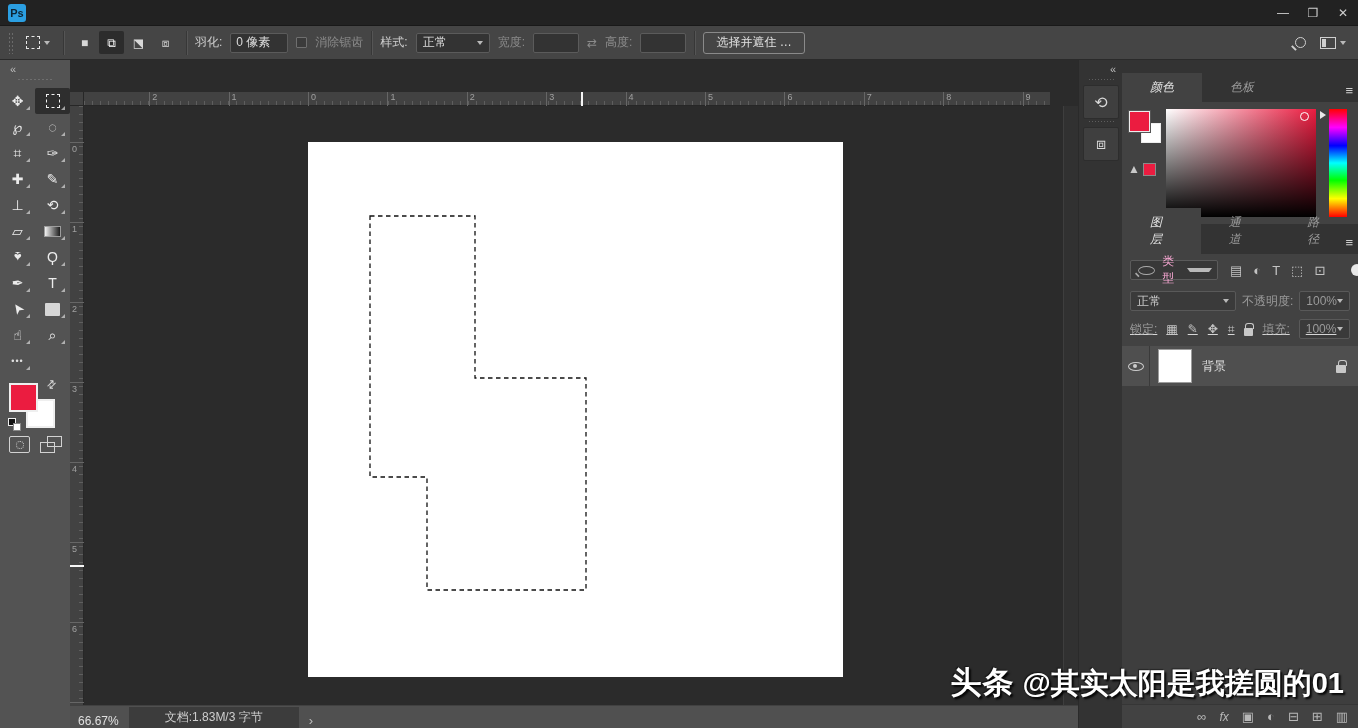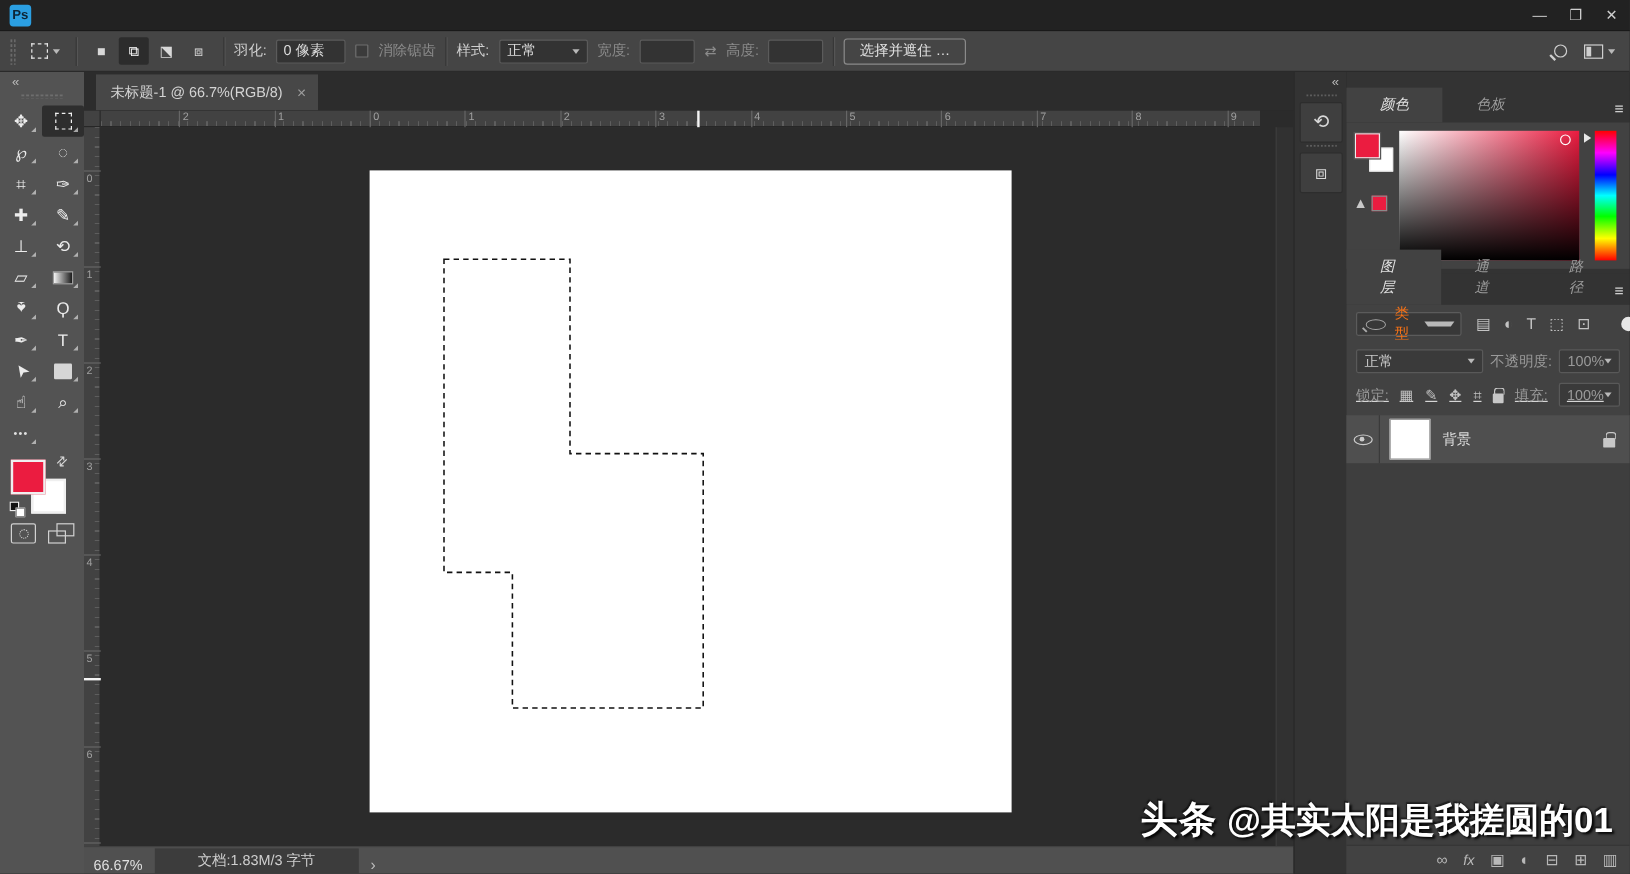"未标题-1 @ 66.7%(RGB/8)" div.tabstrip { html: <div> <div> <span>未标题-1 @ 66.7%(RGB/8)</span> <span>×</span> </div> </div> -> none }
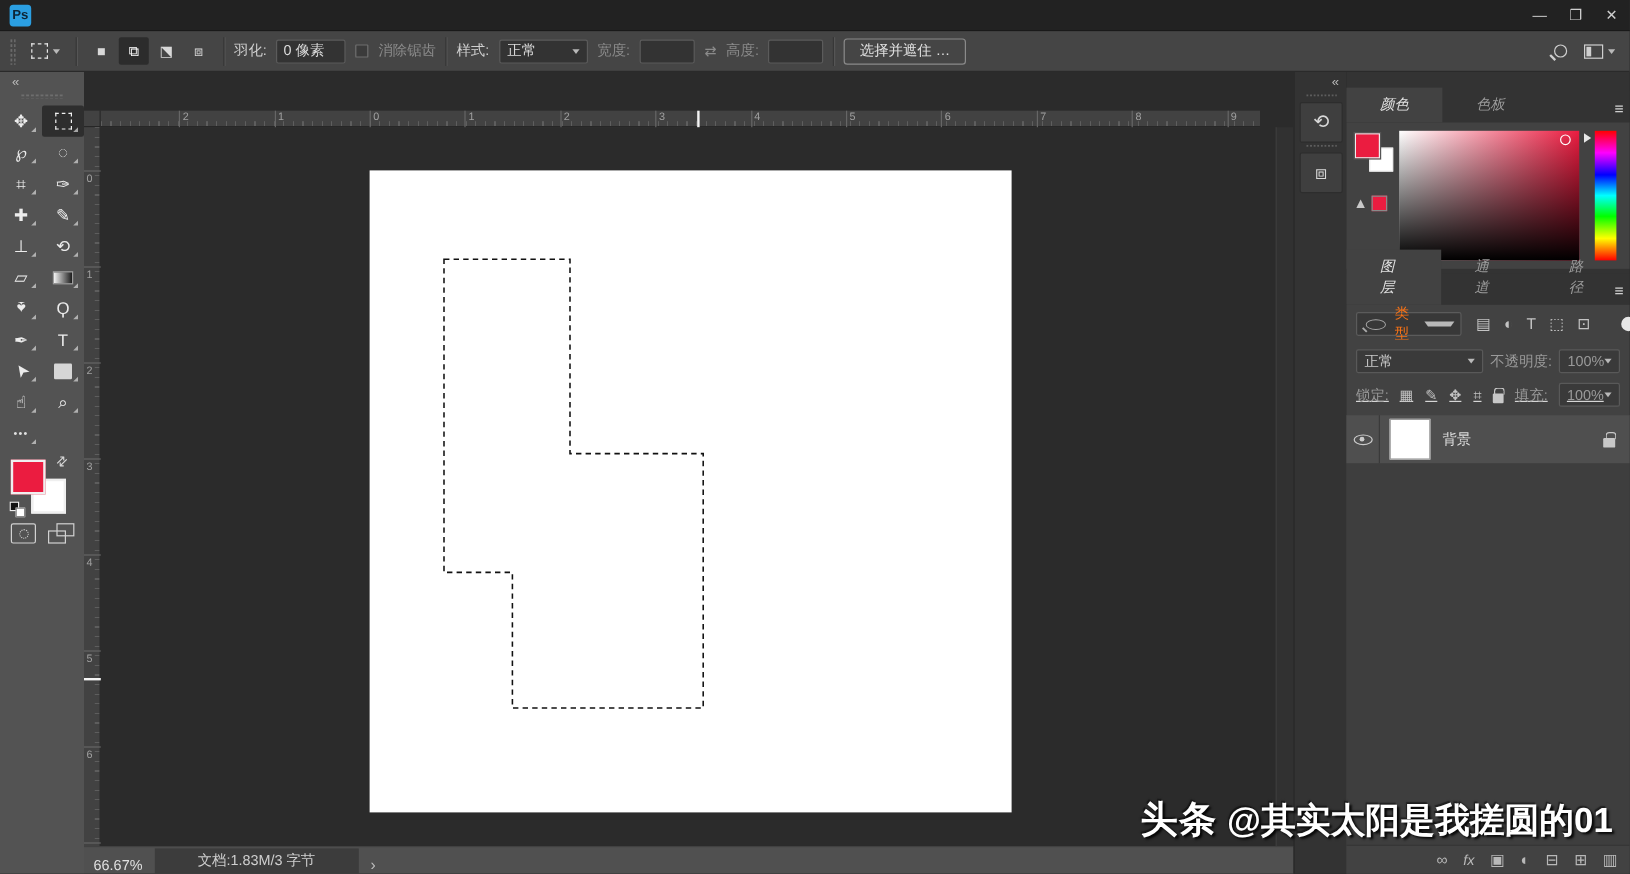"类型" .lp-search { color: #f97316 -> #f9a8d4 }
